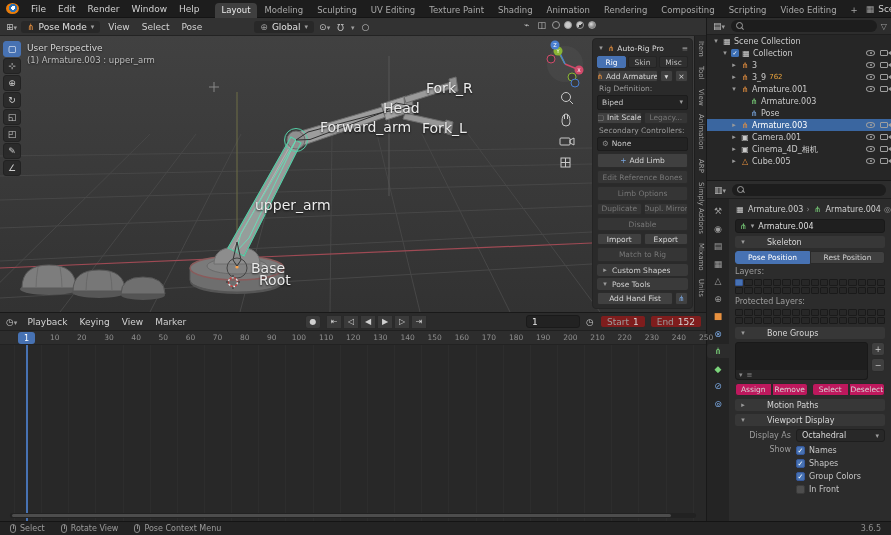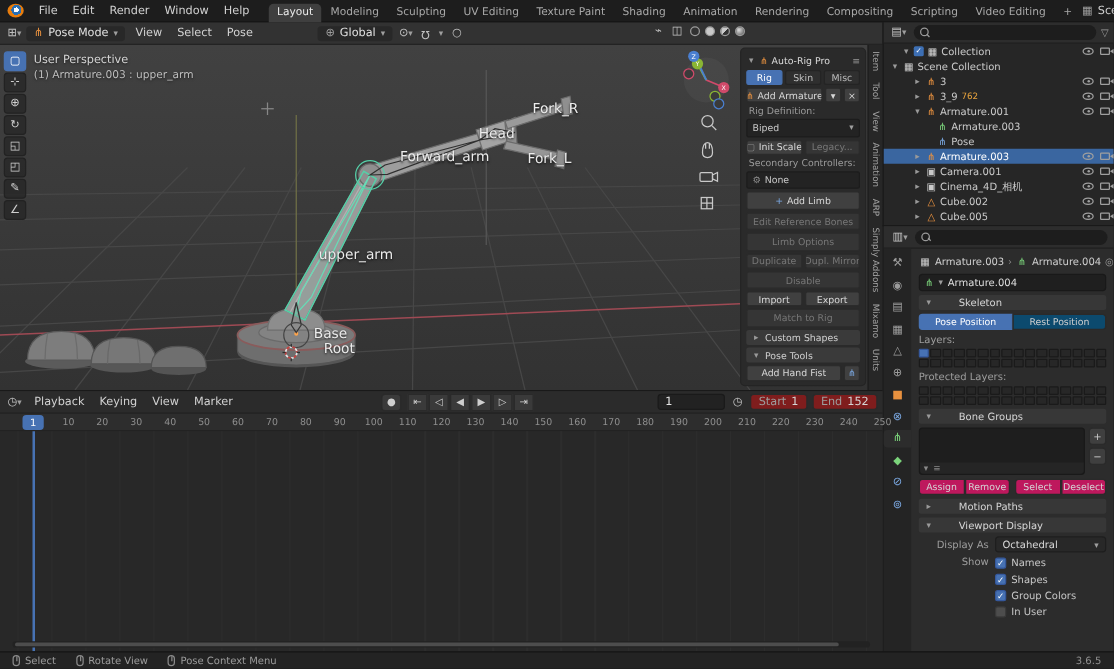"Collection" div.ol-row { order: before "Scene Collection" -> after "Scene Collection" }
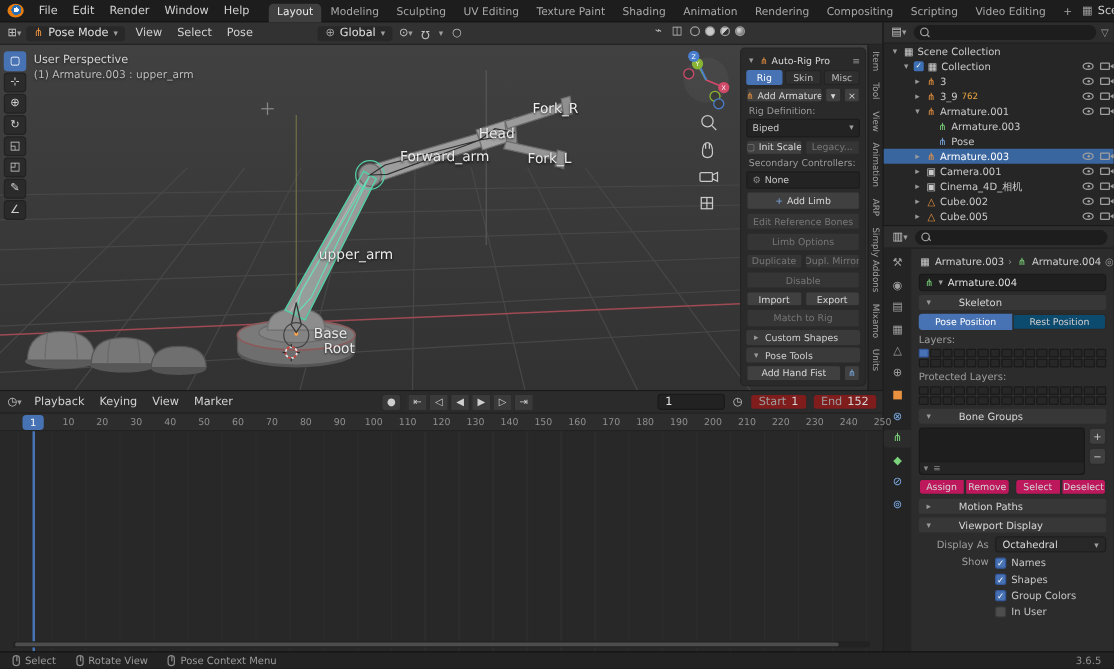"Fork_R" .bone-label { font-size: 11px -> 14px }
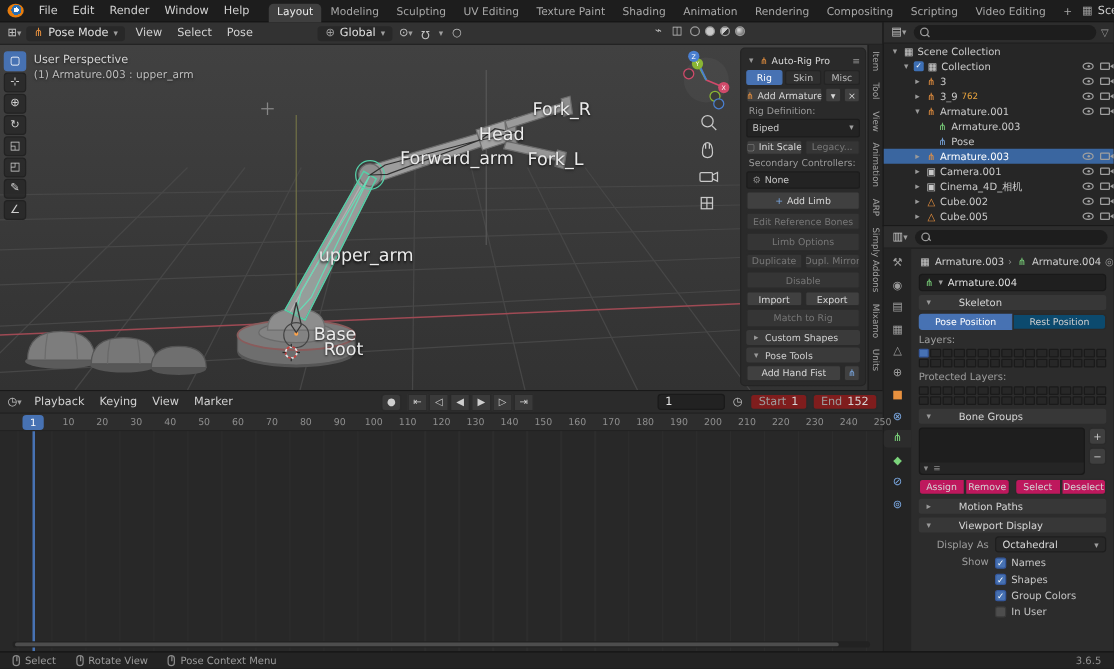"Cube.002" div.ol-row { html: <div> <span></span> <span></span> <span></span> <span>Cube.002</span> <span></span> <span></span> <span></span> <span></span> </div> -> none }
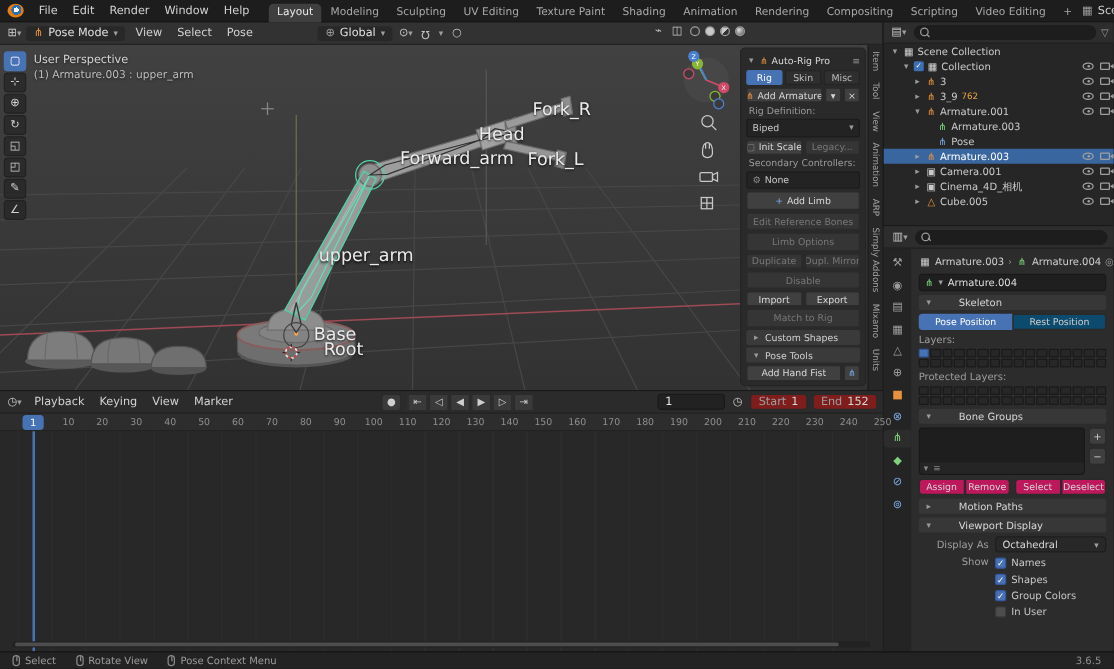"Rest Position" .seg-btn { background: #0c4a6e -> #404040 }
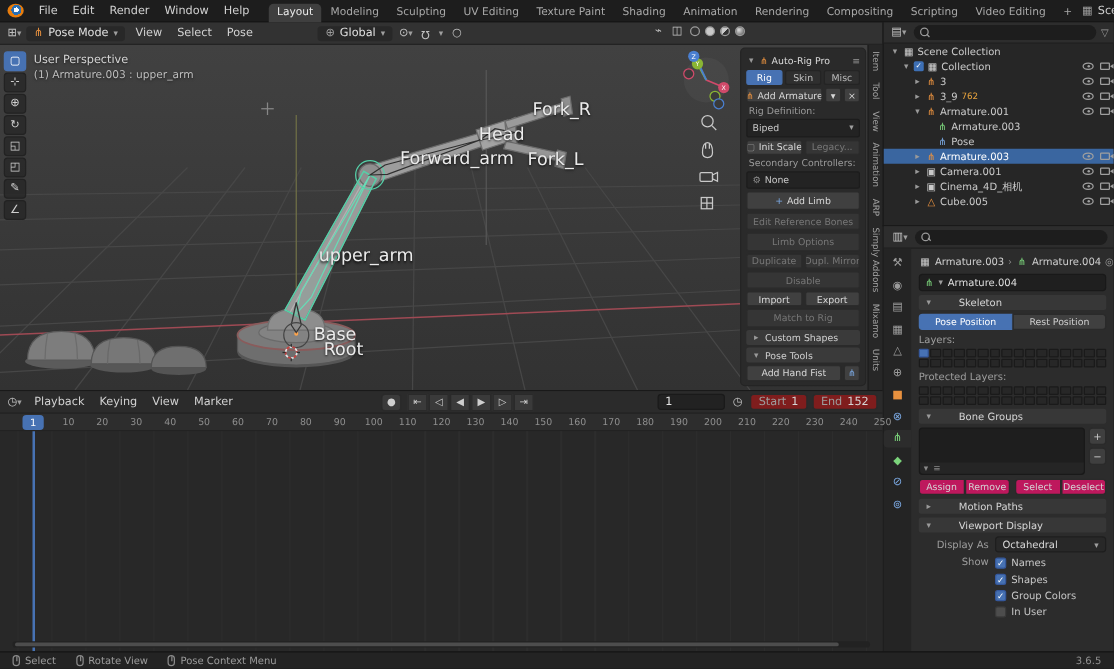"In User" span { text: User -> Front }
